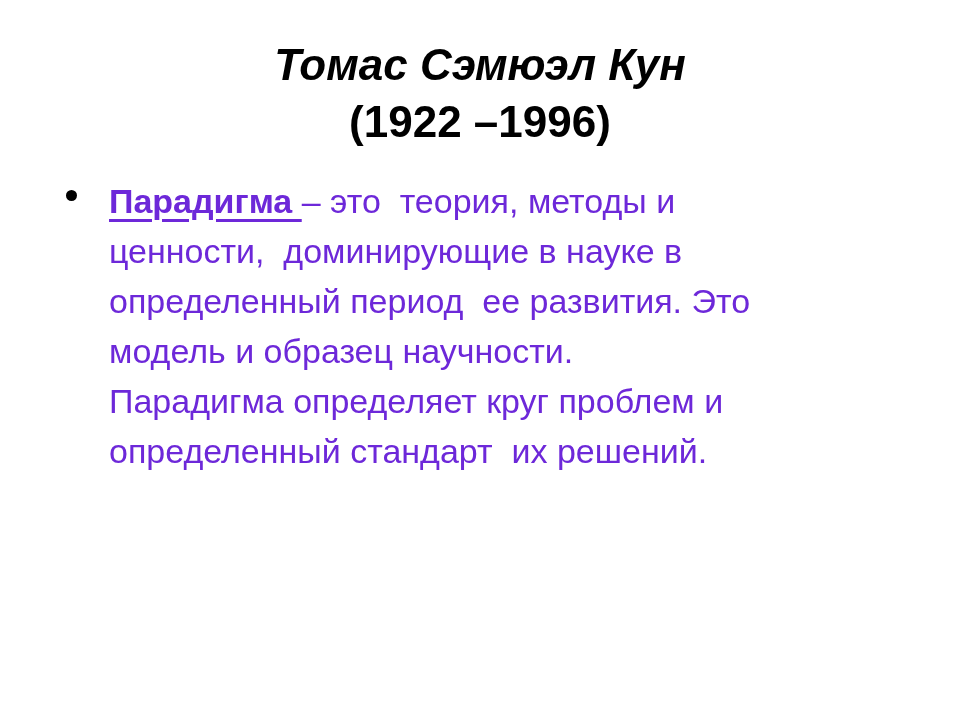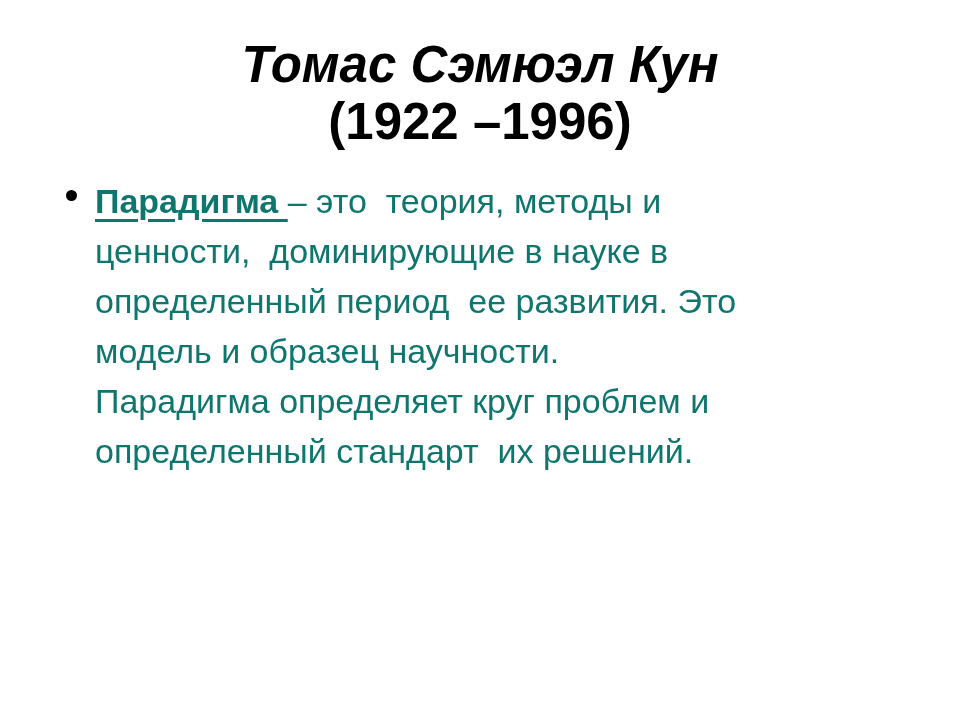"Томас Сэмюэл Кун" .title-block { font-size: 51px -> 44px }
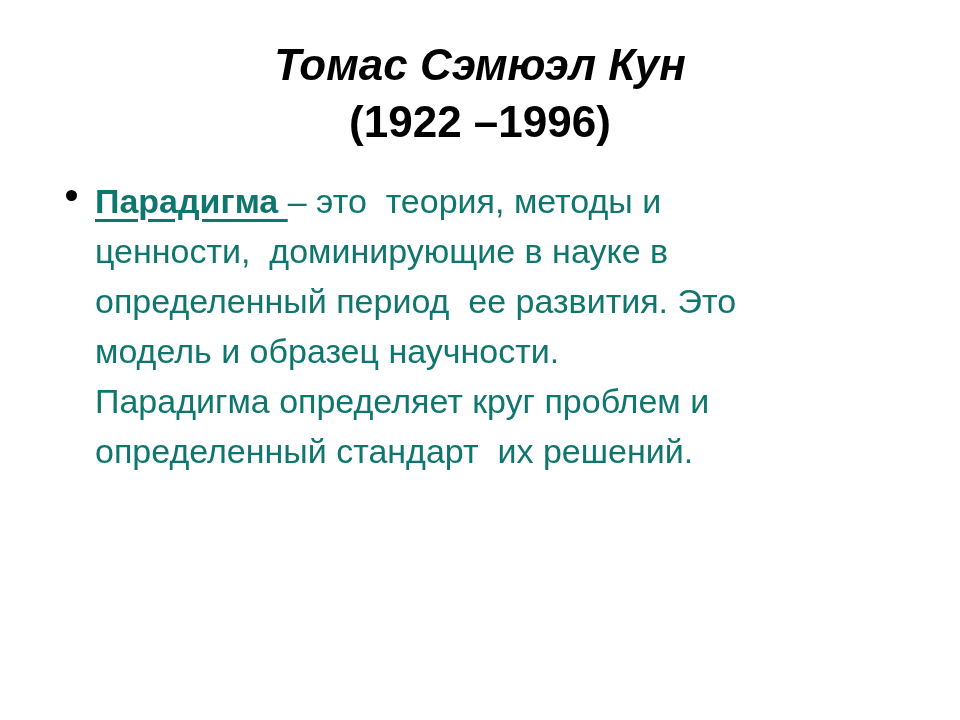"Парадигма – это теория, методы" .bullet-text { color: #0f766e -> #6d28d9; margin-left: 18px -> 32px }
